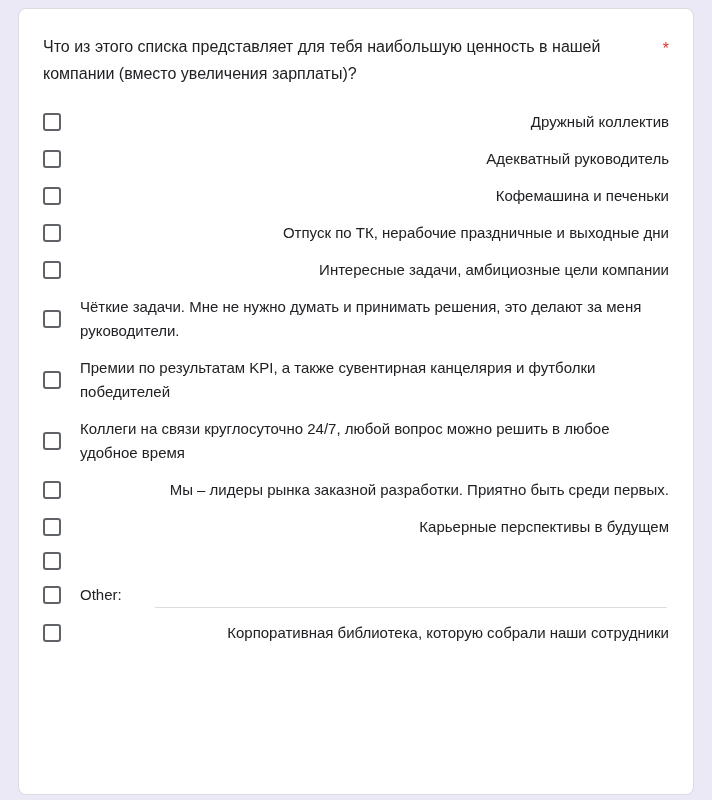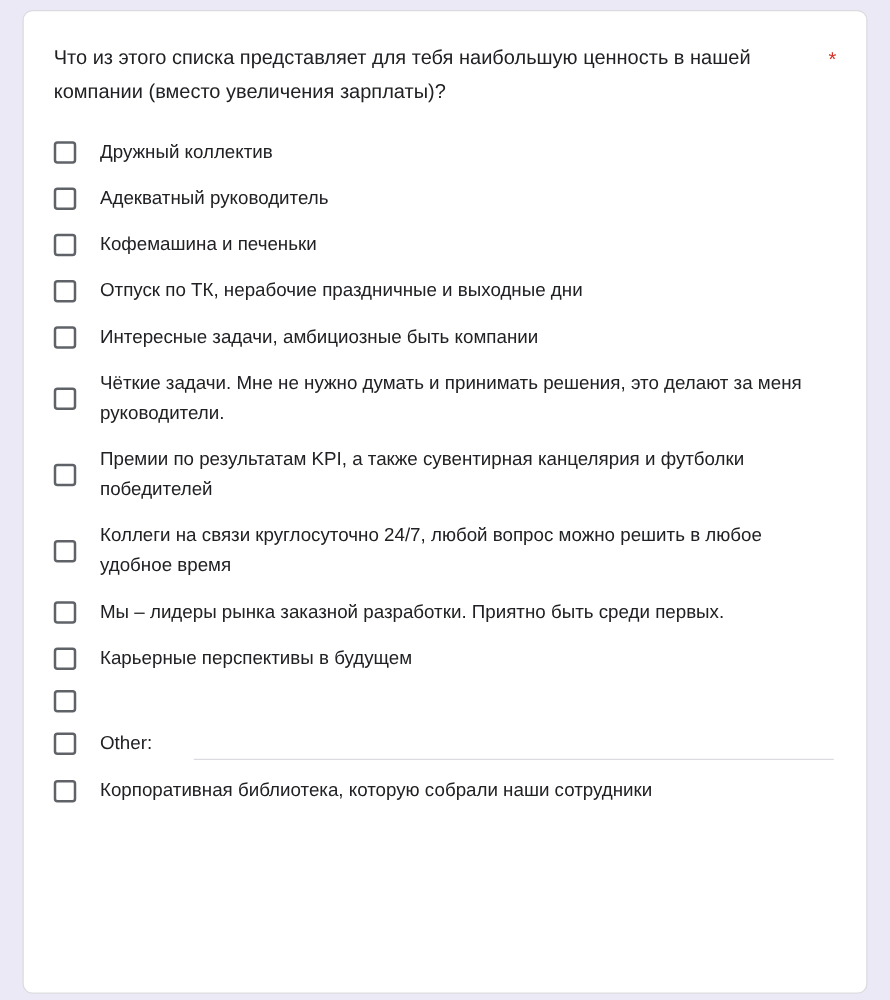"Дружный коллектив" .option-row { justify-content: none -> space-between }
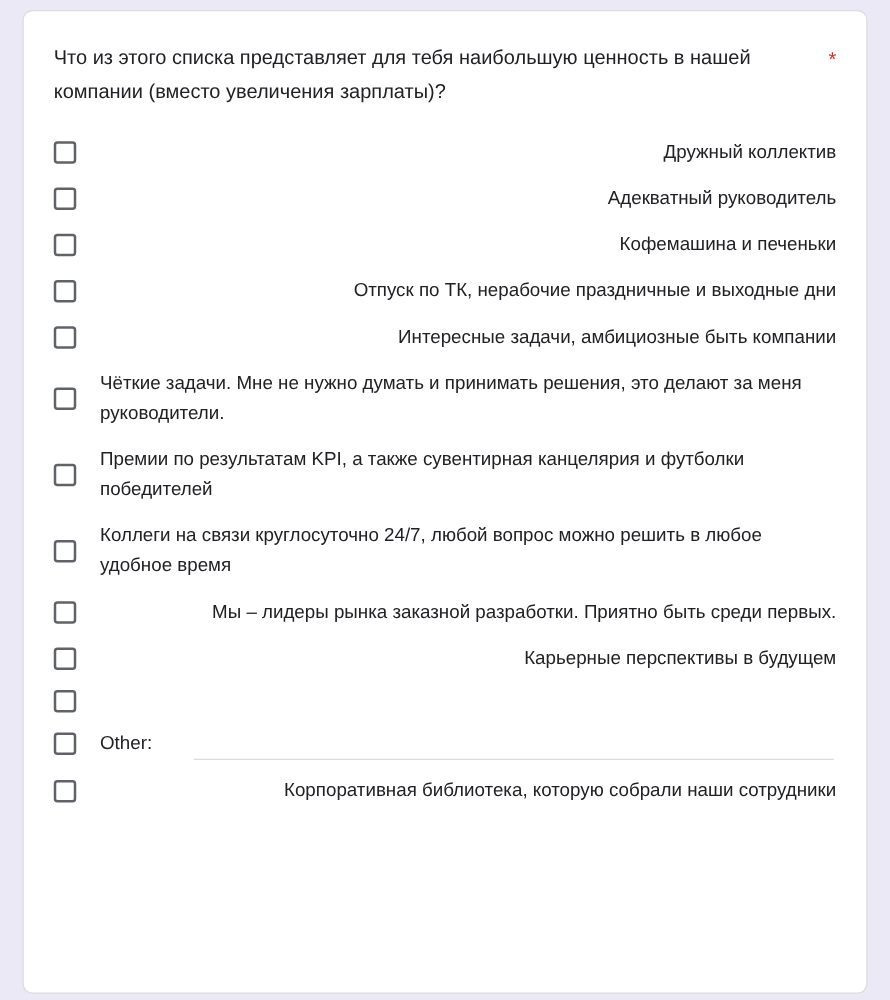"Интересные задачи, амбициозные быть" span.option-label { text: быть -> цели }
